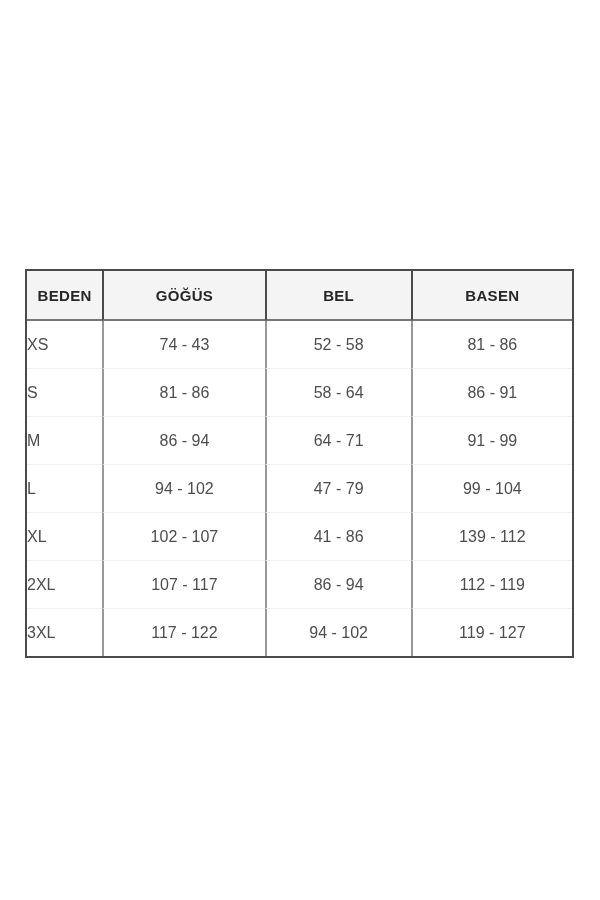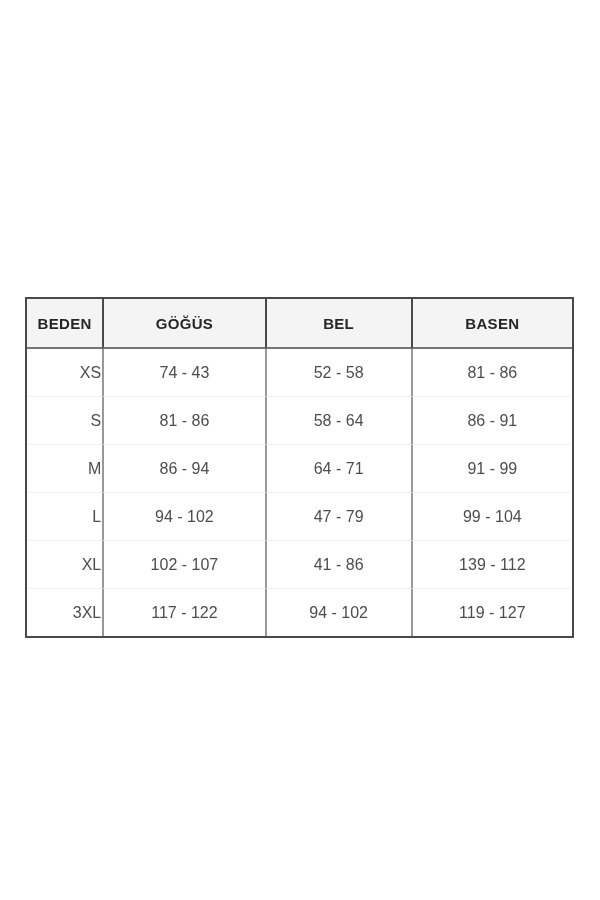"BEDEN" table.size-table { margin-top: 28px -> none }
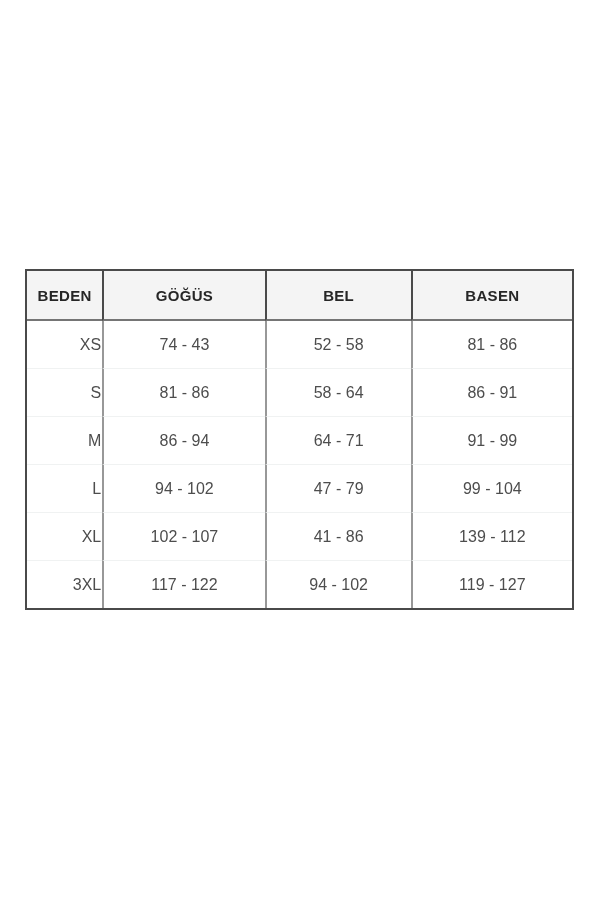"XS" td.size-cell { padding-left: 21px -> 0; text-align: right -> left }
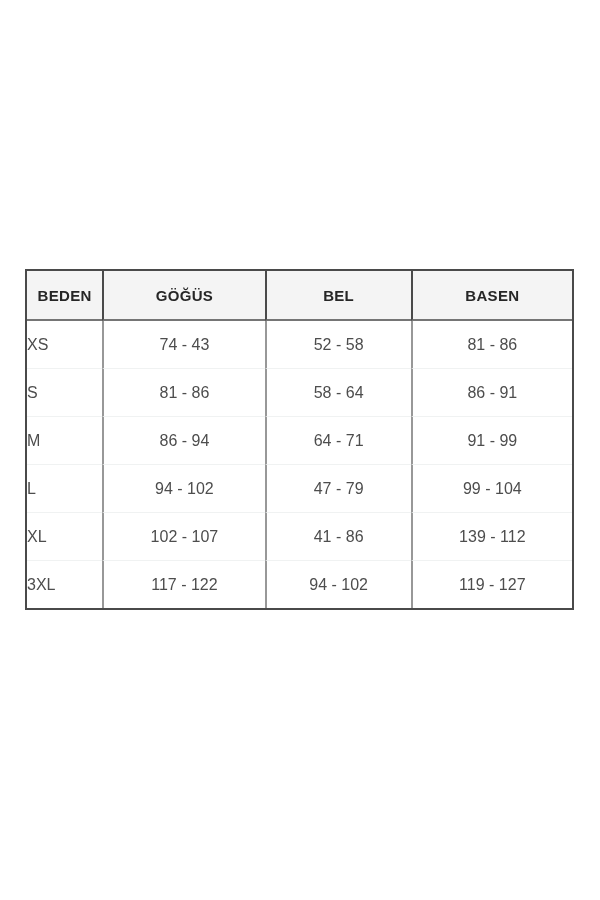"2XL" tr { html: none -> <tr> <td>2XL</td> <td>107 - 117</td> <td>86 - 94</td> <td>112 - 119</td> </tr> }
